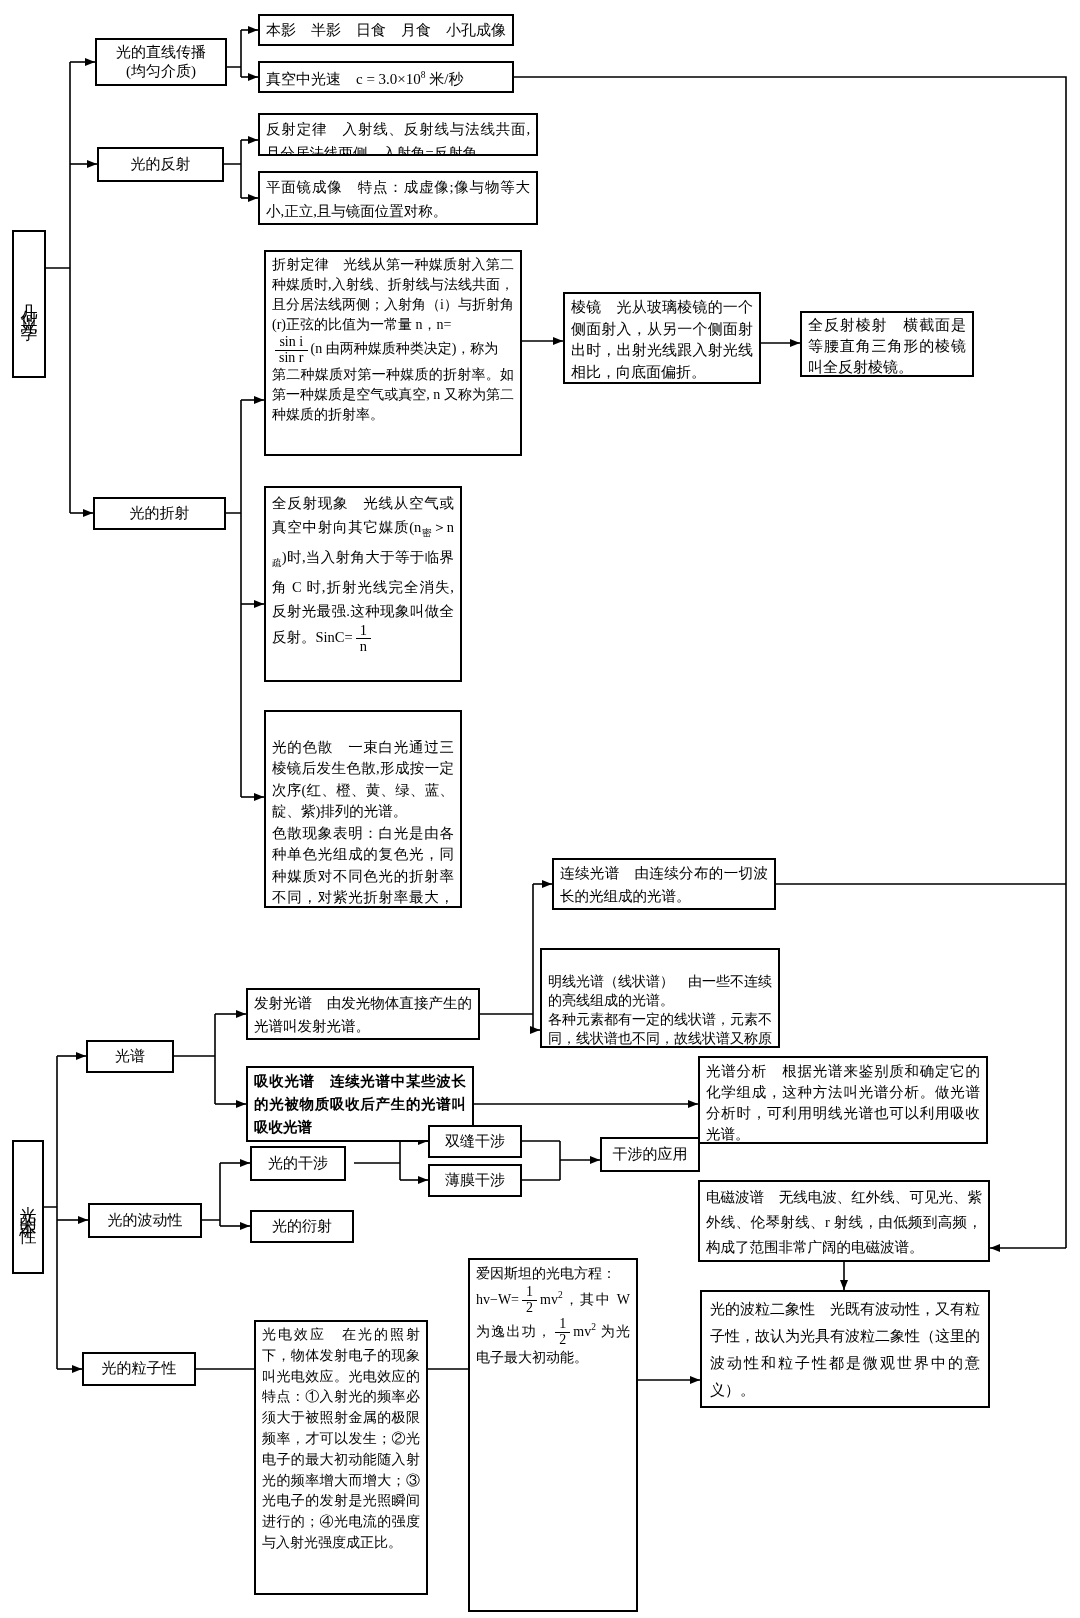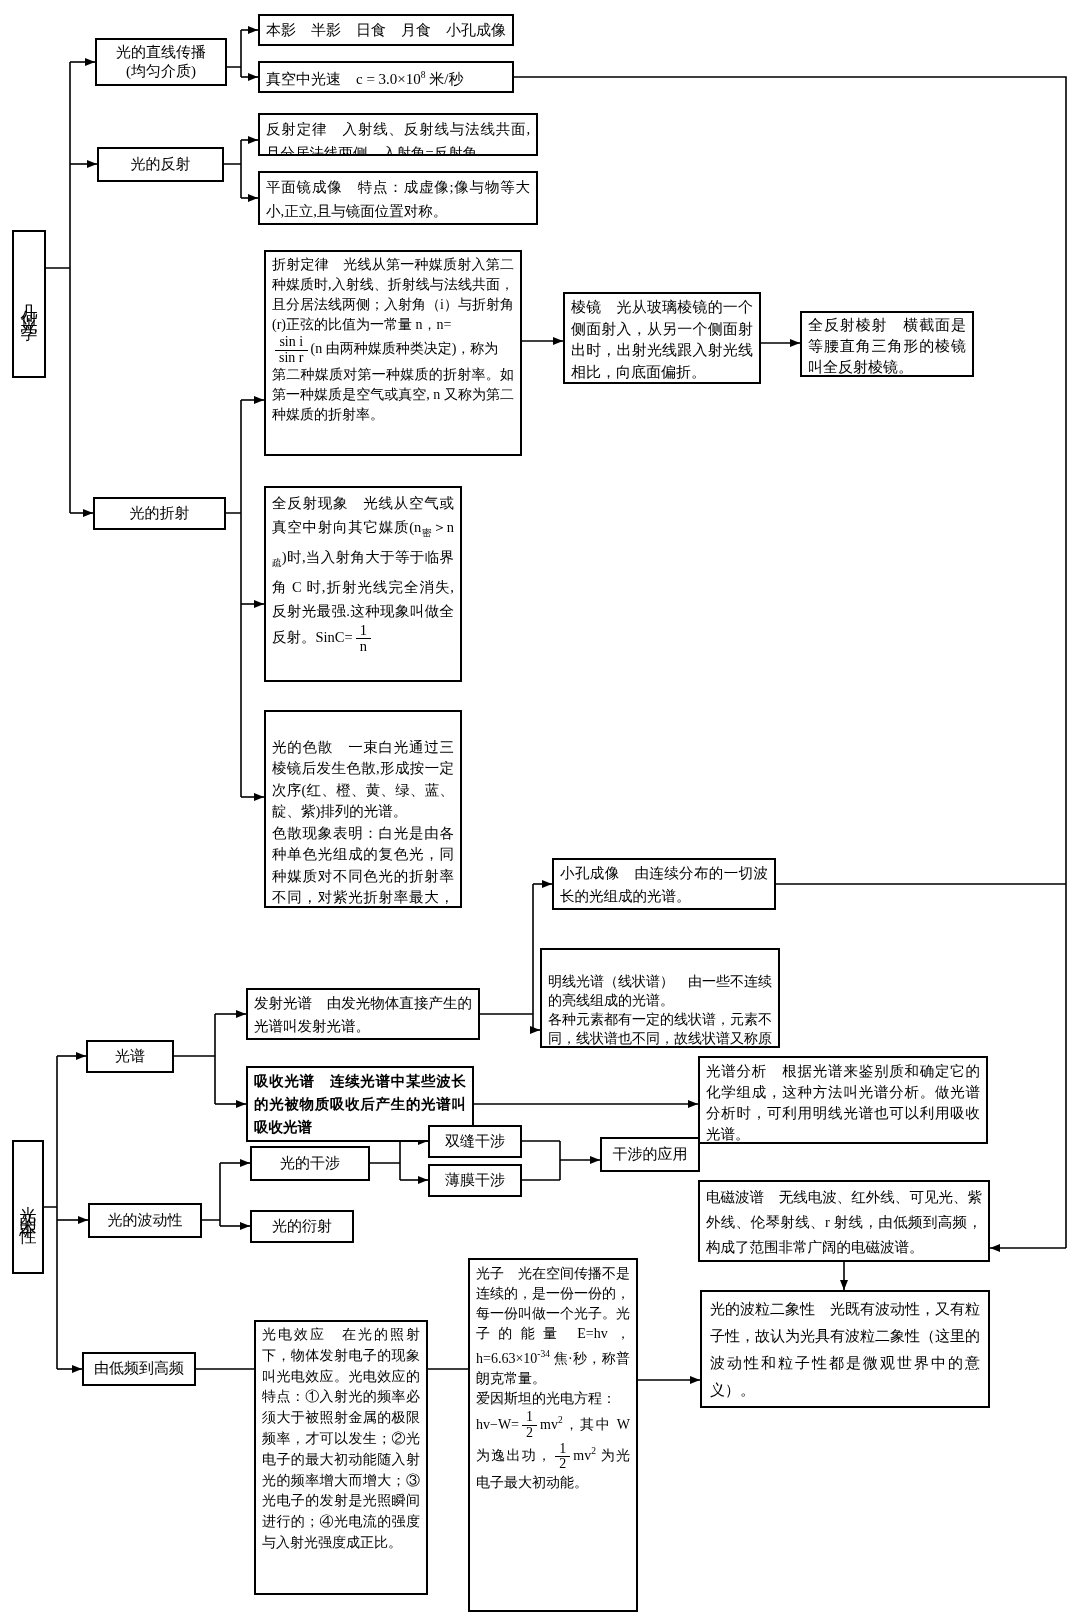"小孔成像 由连续分布的一切波长的光组成的光谱。" span { text: 小孔成像 -> 连续光谱 }
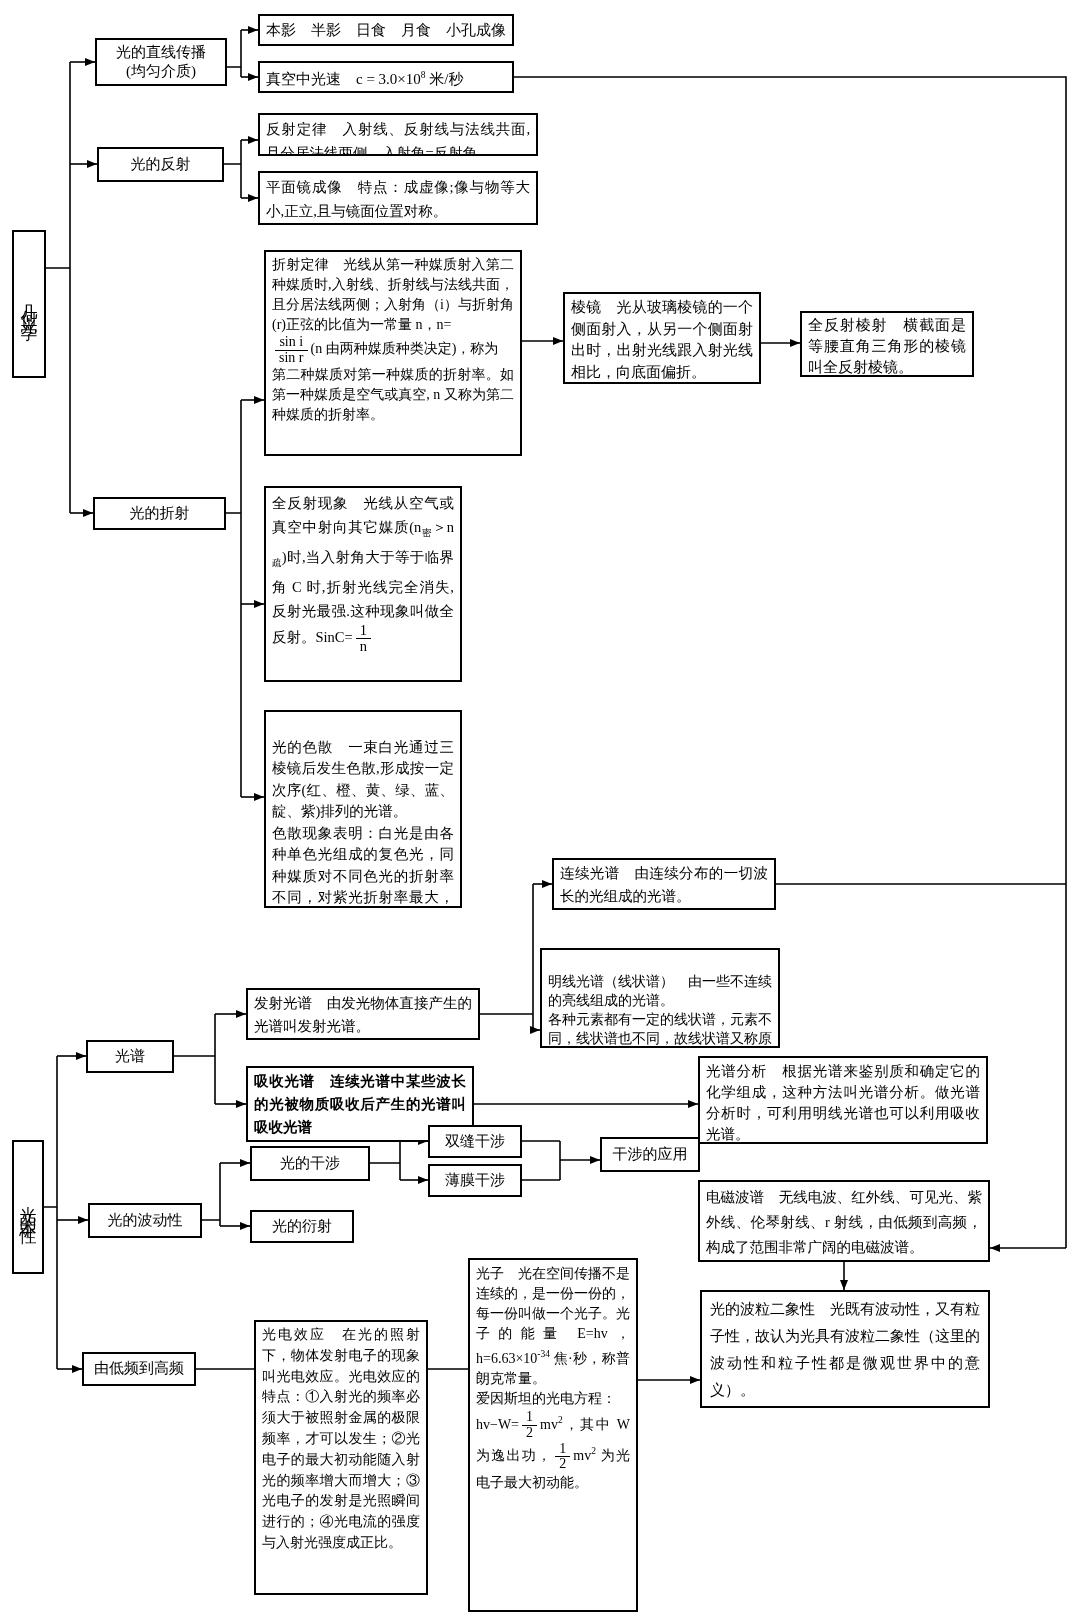"光的干涉" div.box { width: 120px -> 96px }
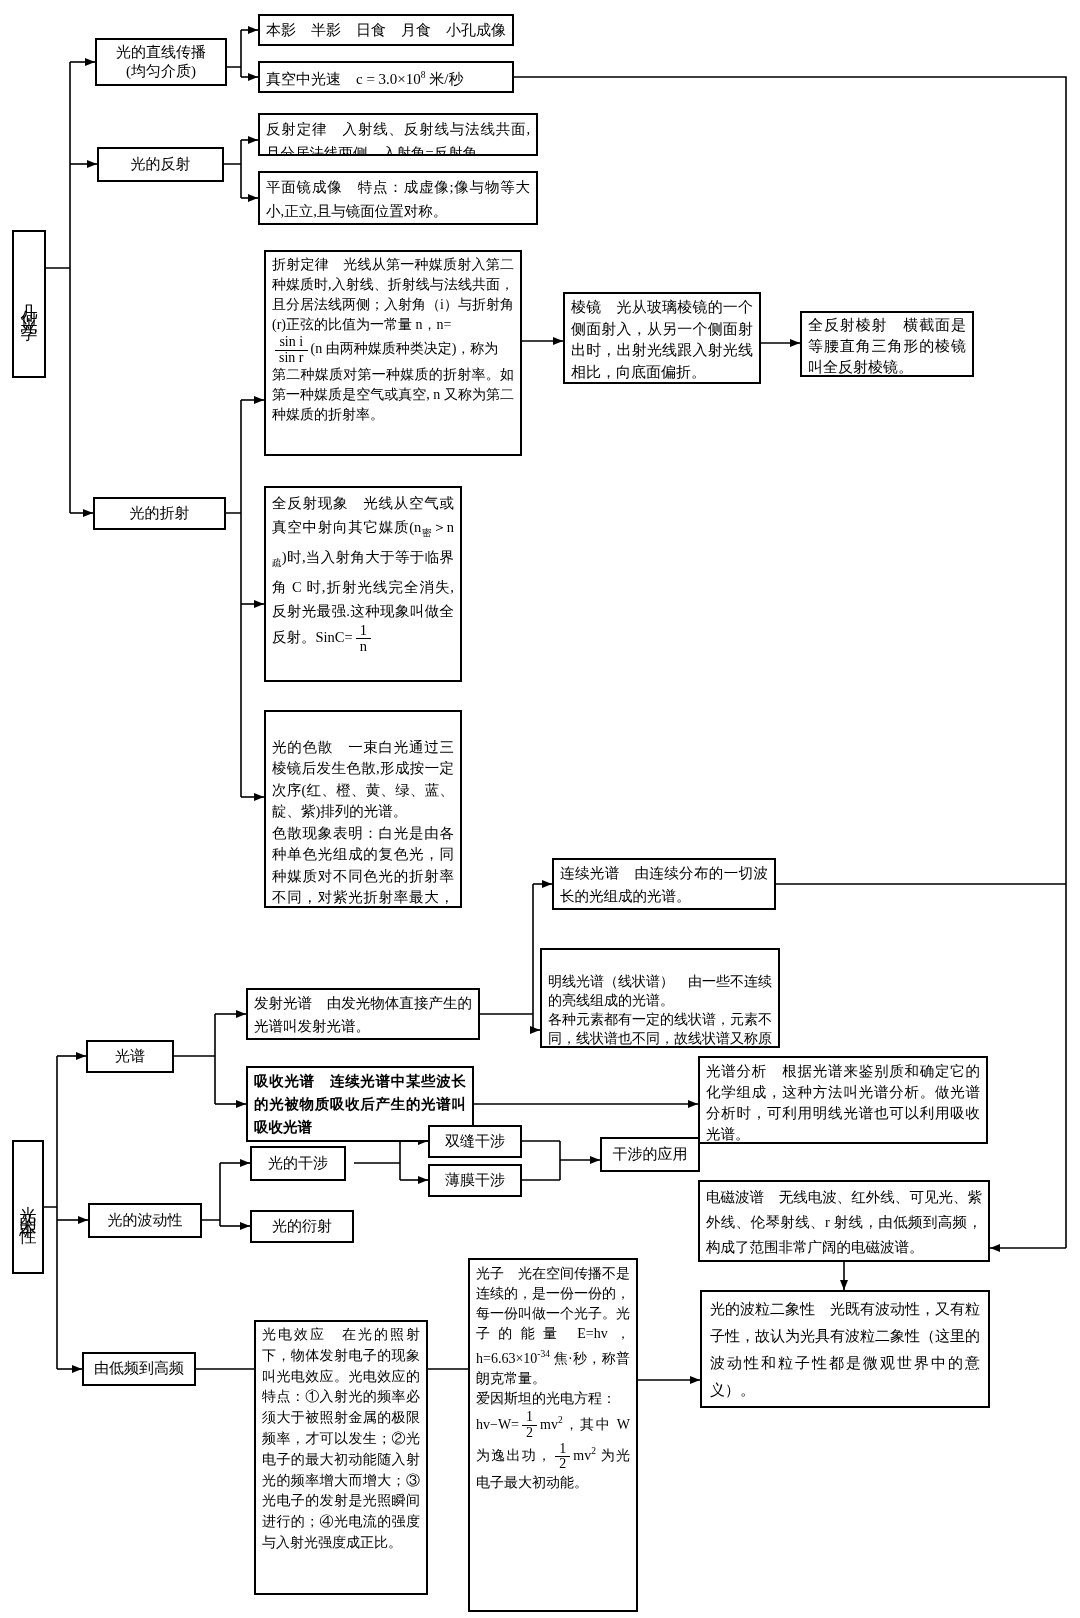"光子 光在空间传播不是连续的，是一份一份的，每一份叫做一个光子。光子的能量" div { html: <div> <span>光子 光在空间传播不是连续的，是一份一份的，每一份叫做一个光子。光子的能量 E=hv，h=6.63×10</span><sup>-34</sup><span> 焦·秒，称普朗克常量。</span> </div> -> none }
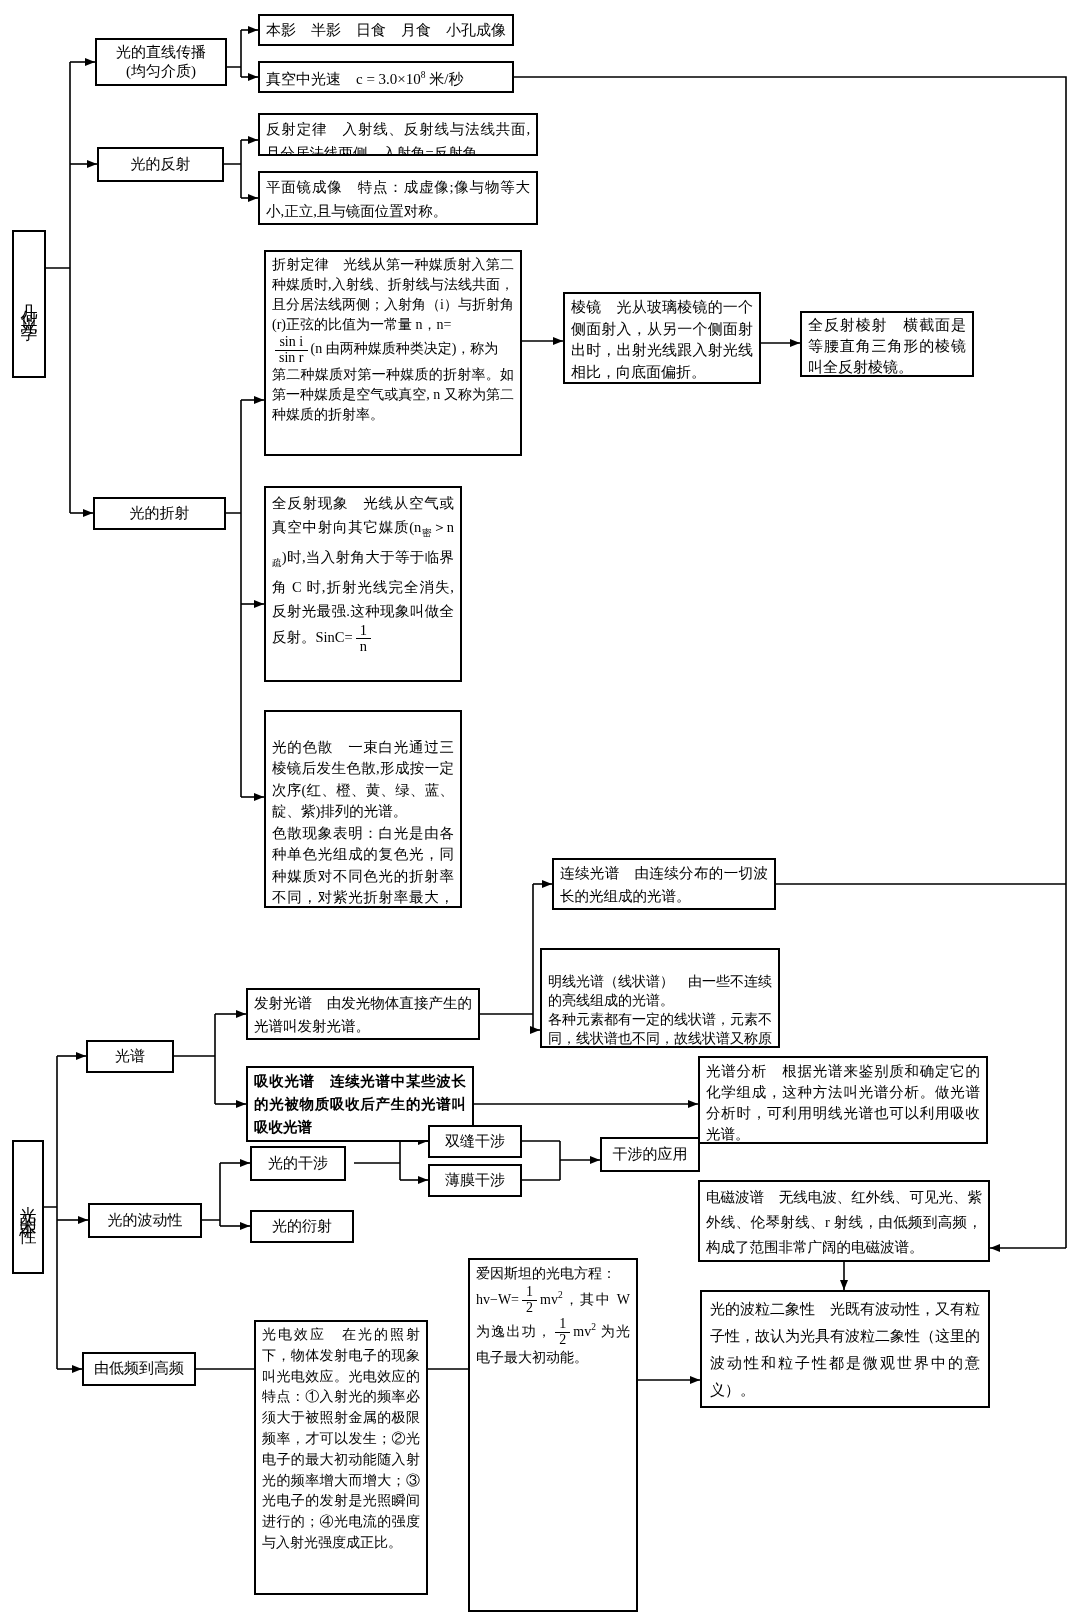"由低频到高频" span { text: 由低频到高频 -> 光的粒子性 }
